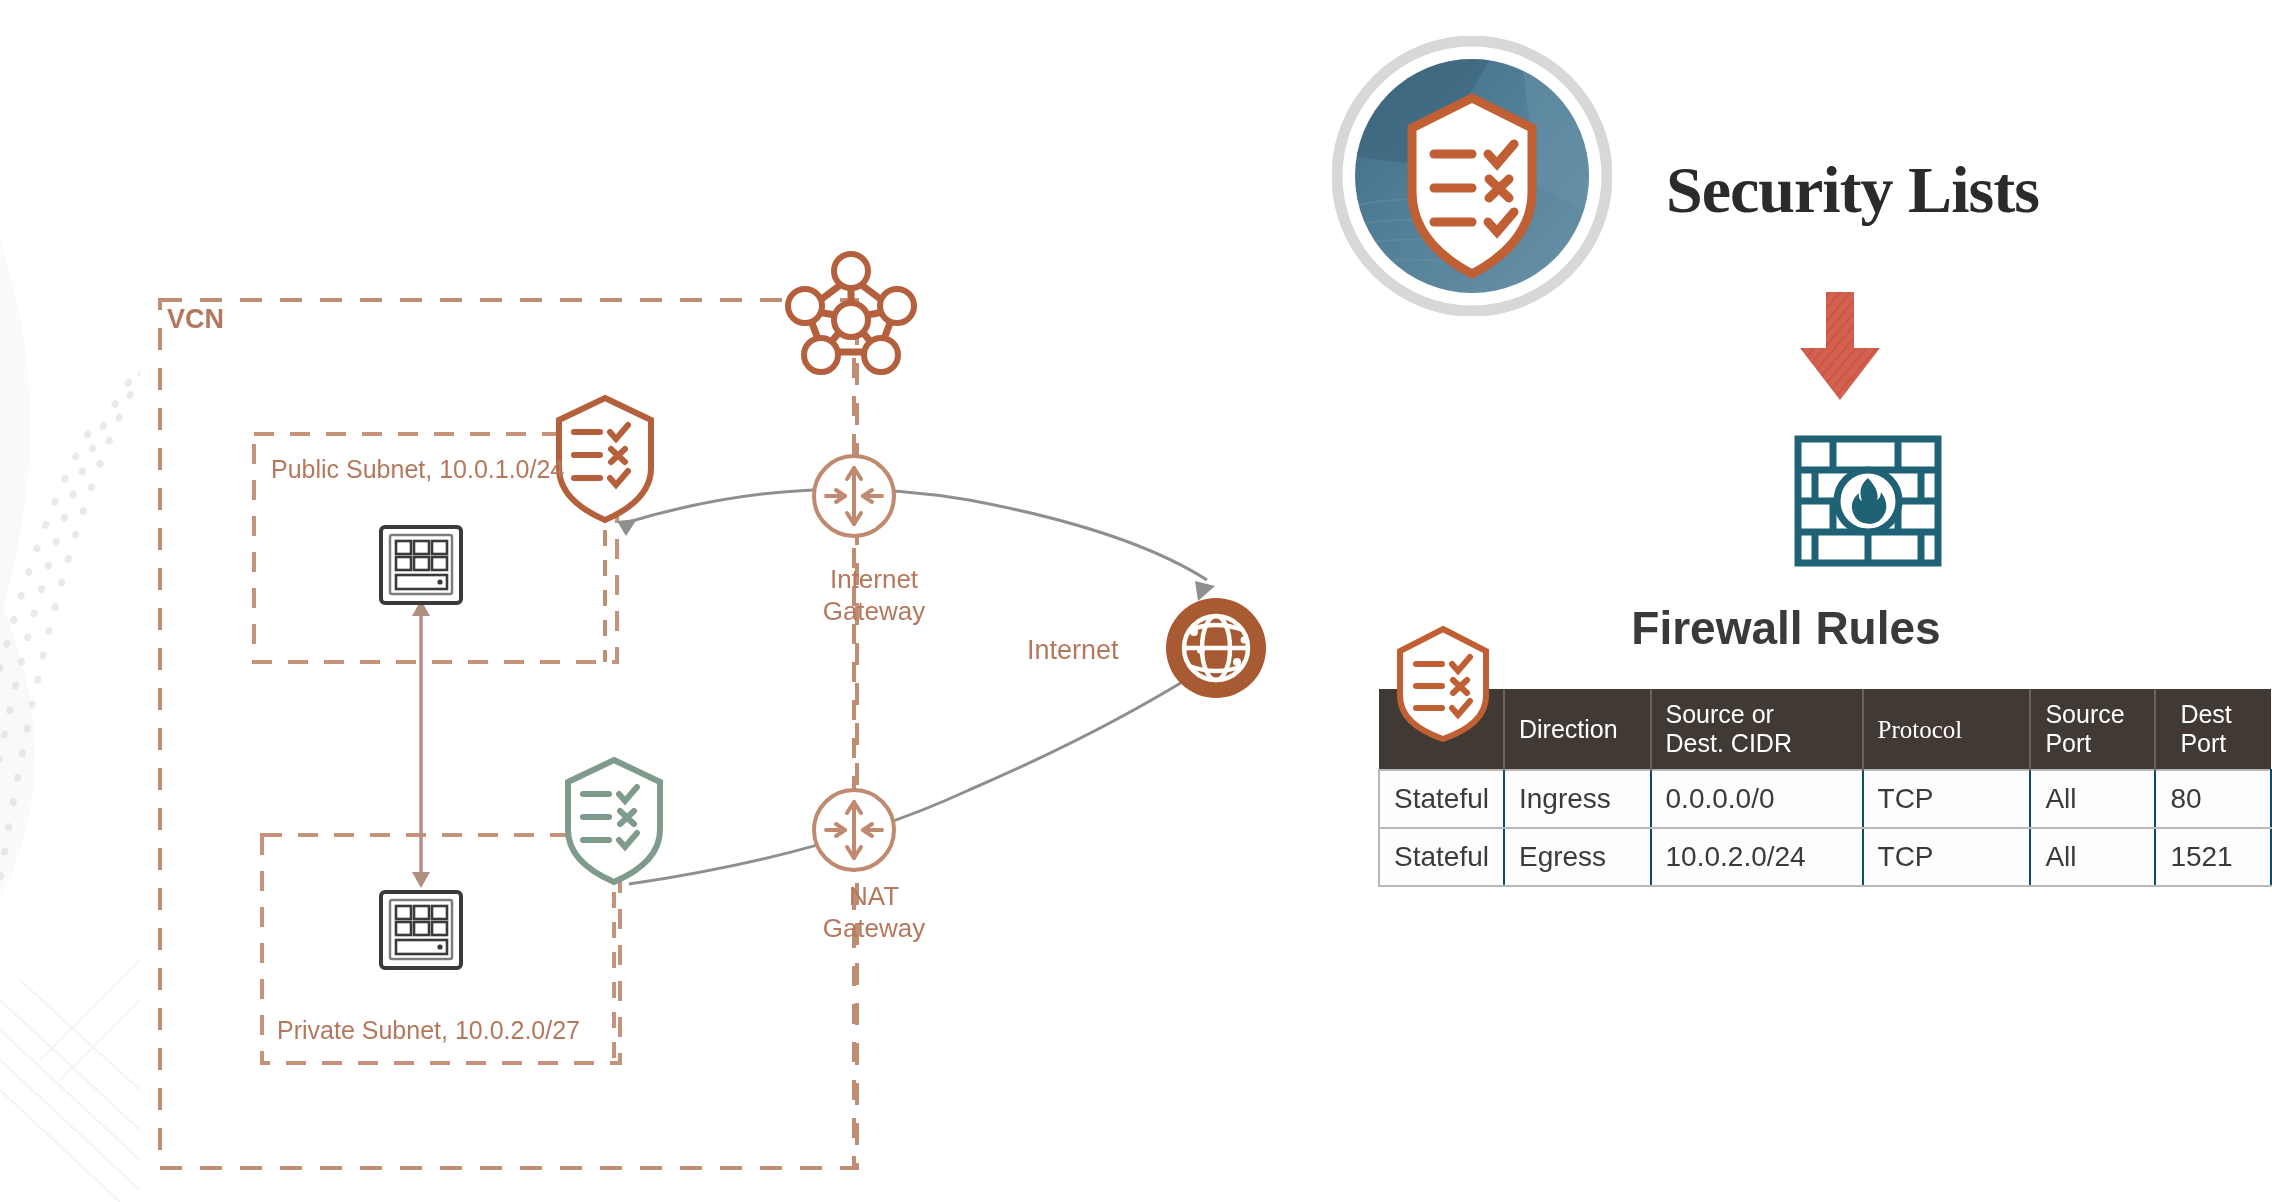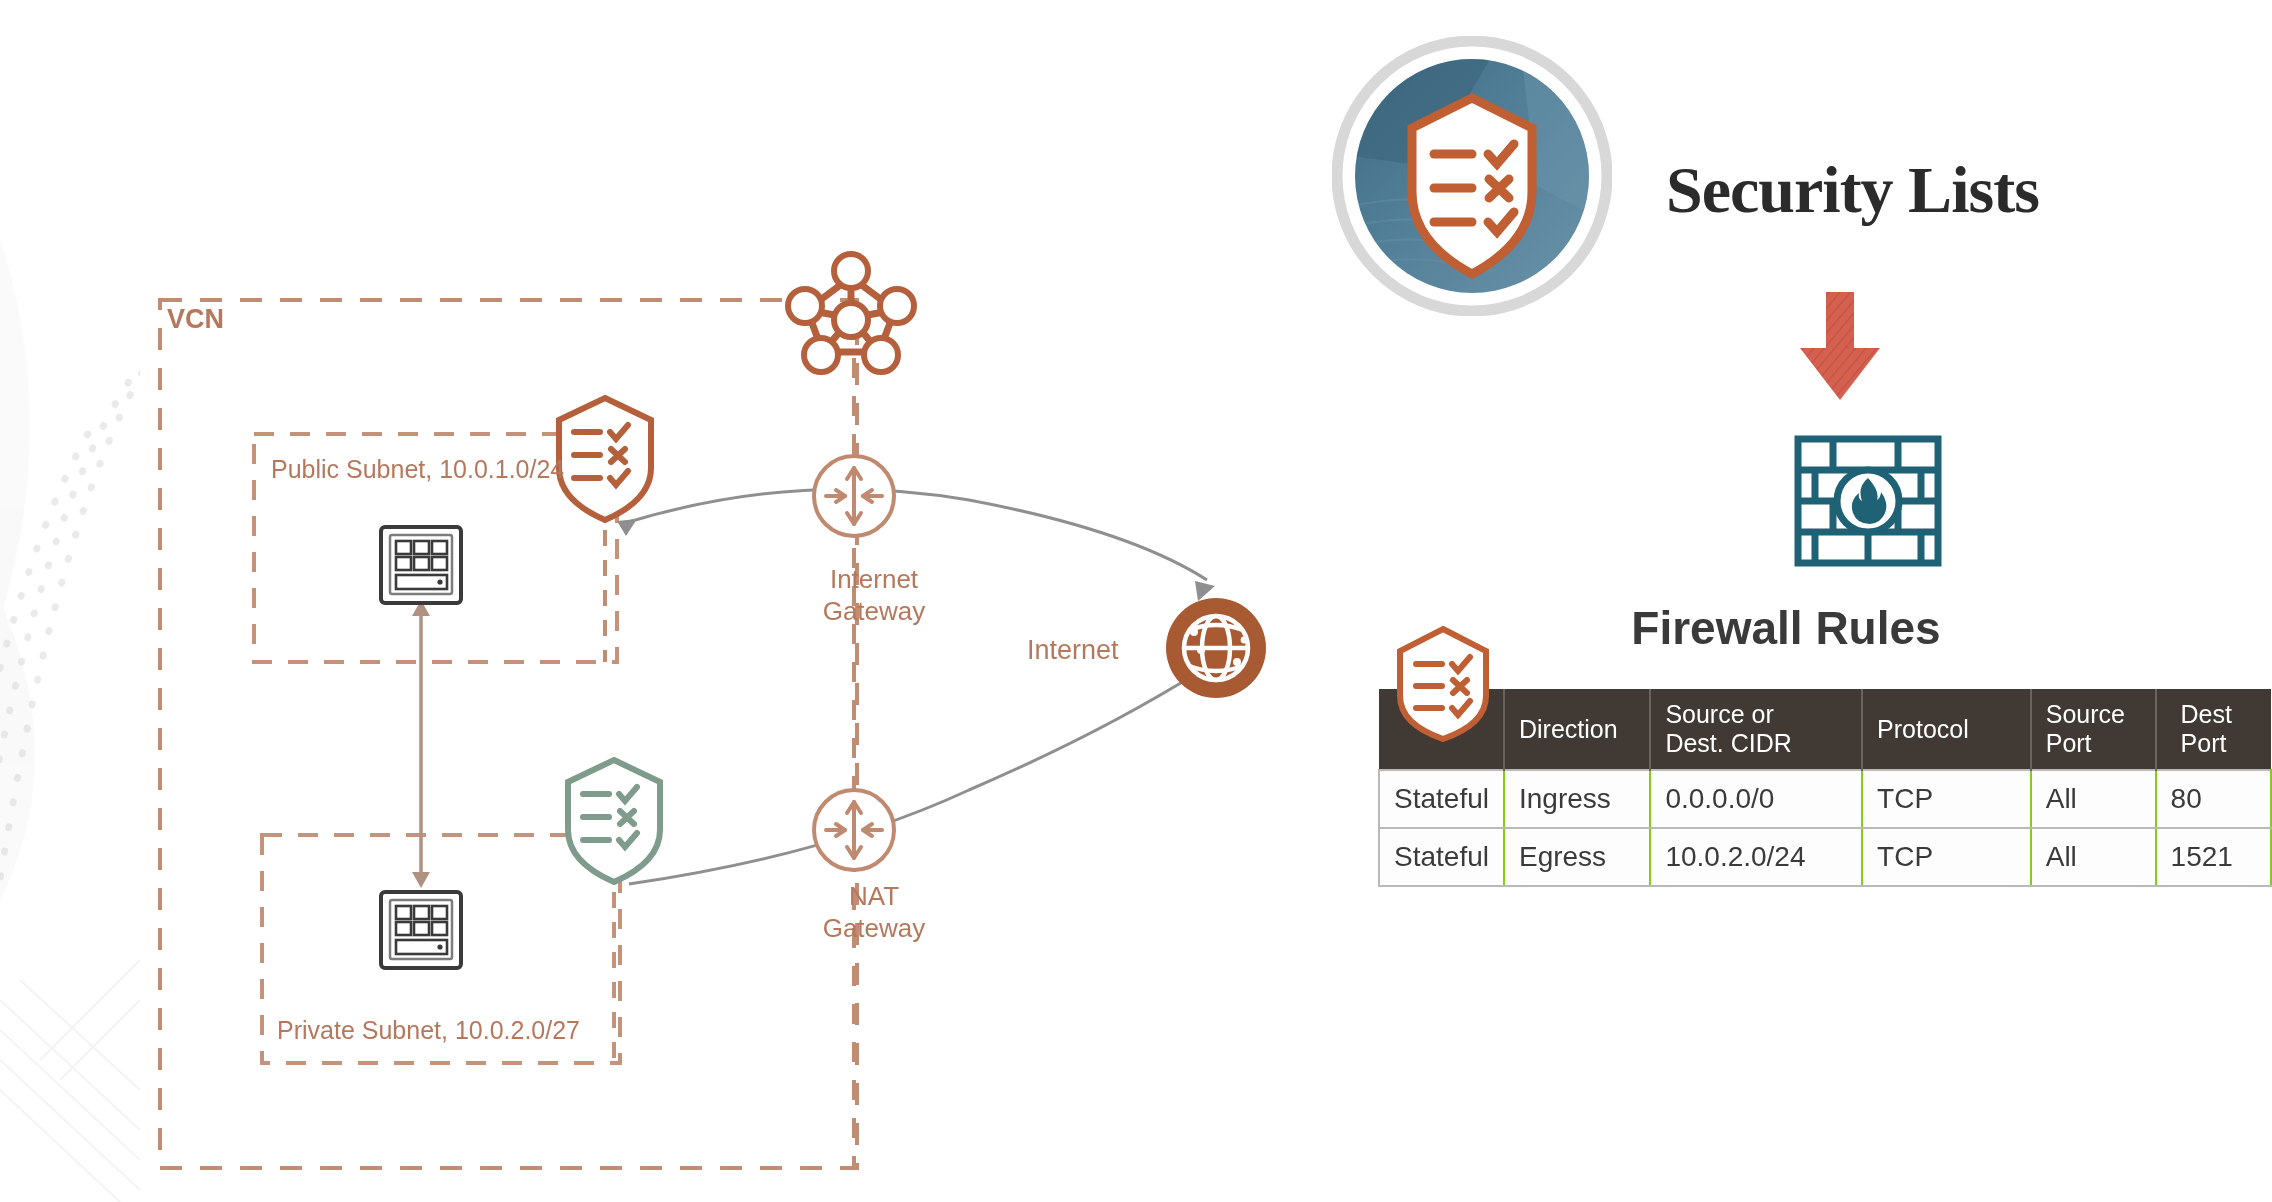"Protocol" .col-proto { font-family: none -> Liberation Serif, serif }
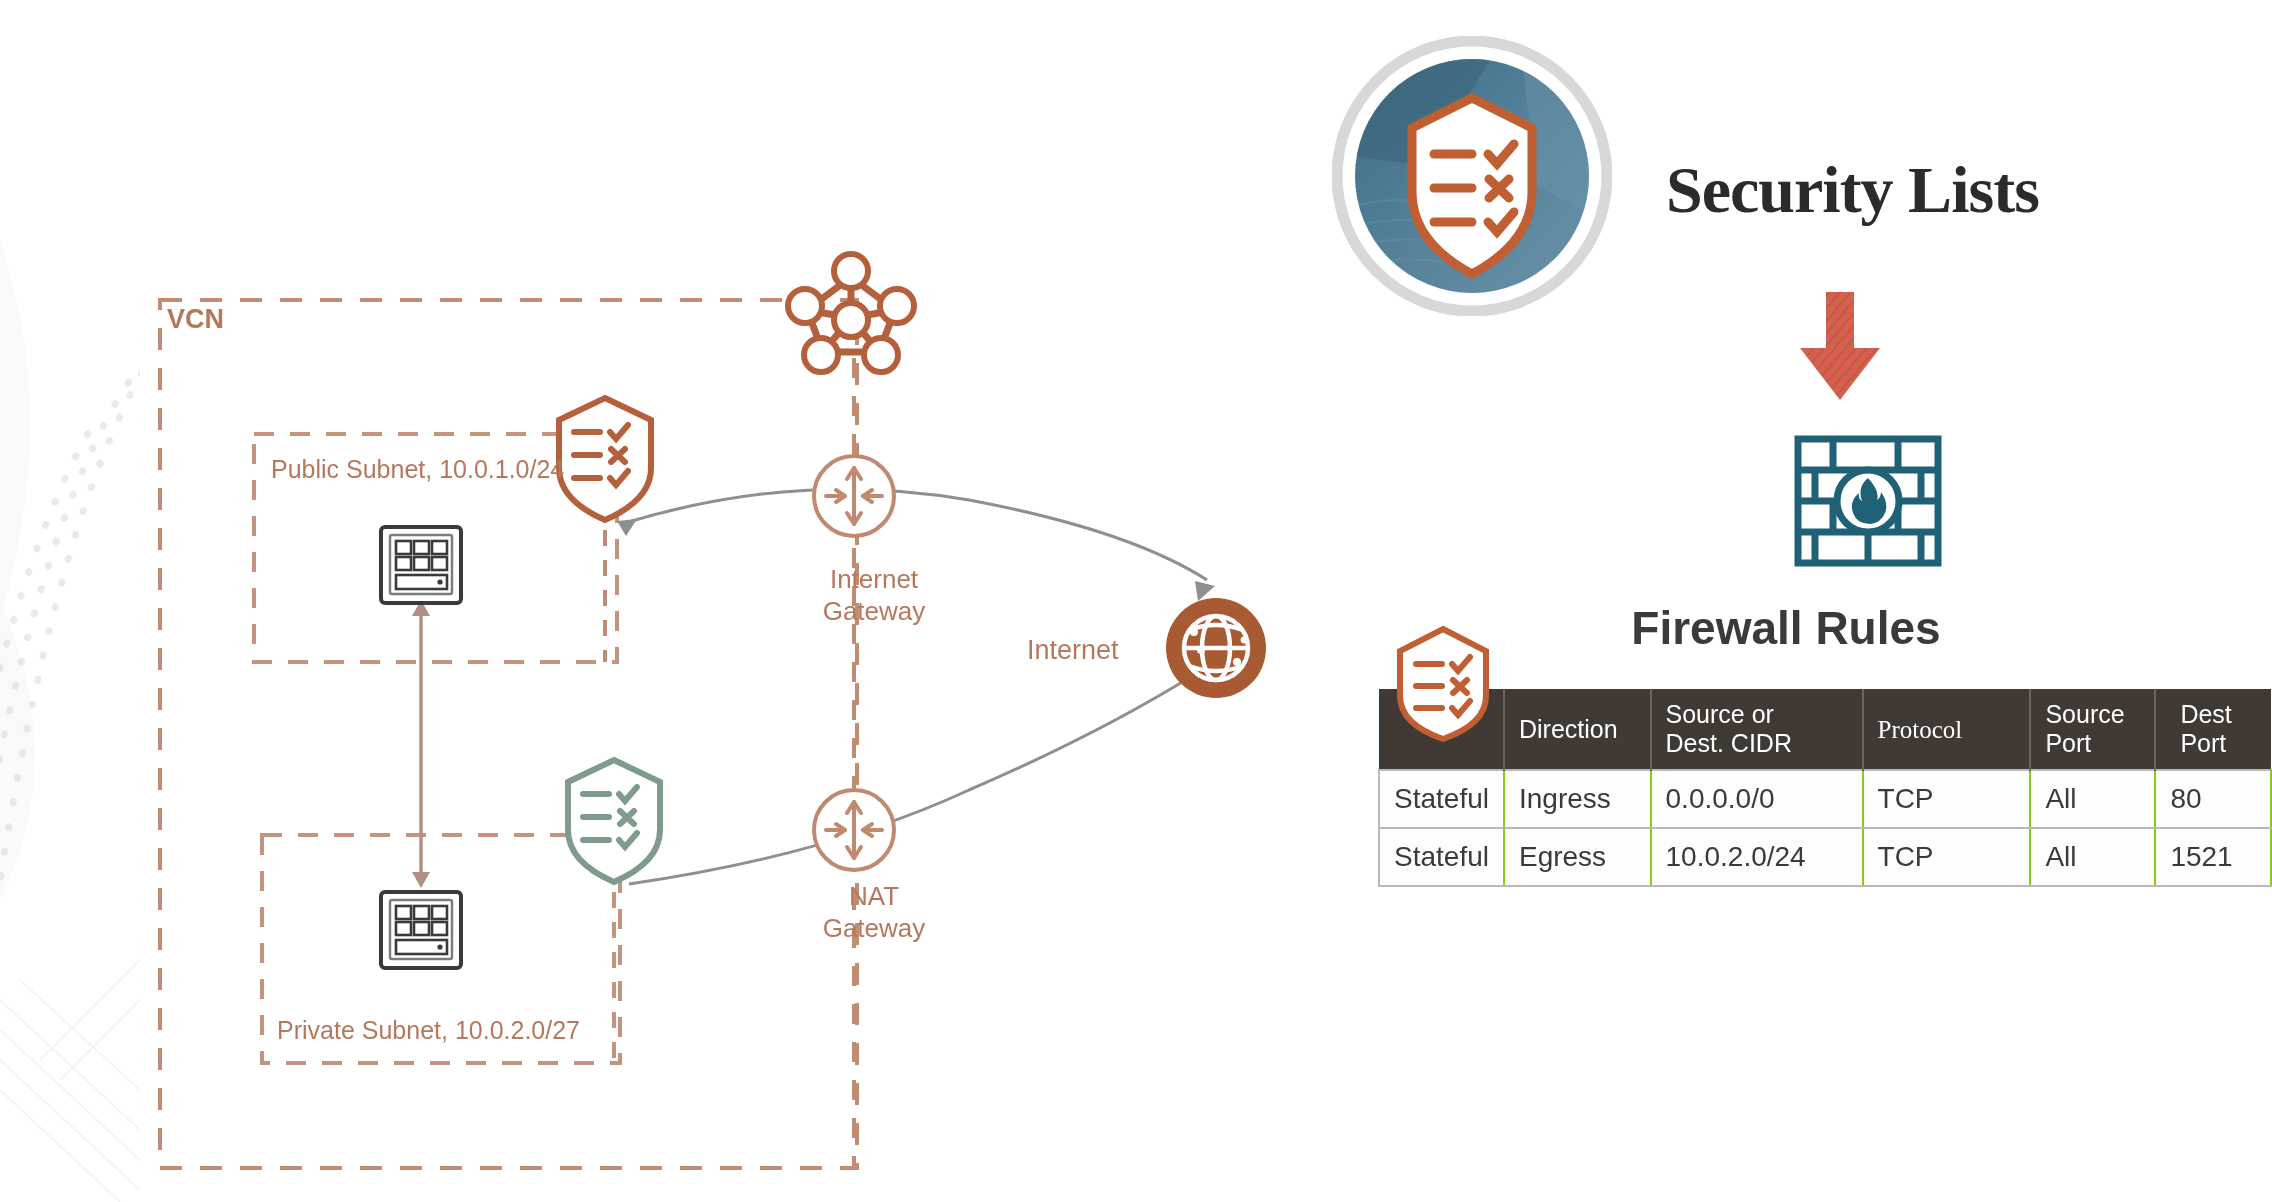"Stateful" .rules-table td { border-right: 2px solid #84cc16 -> 2px solid #0c4a6e }
